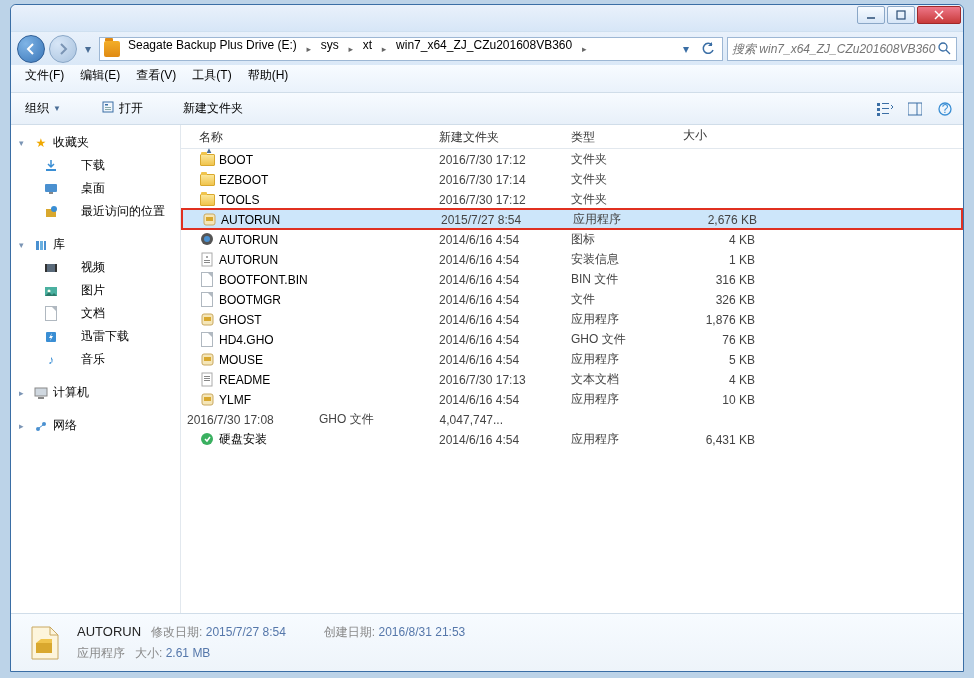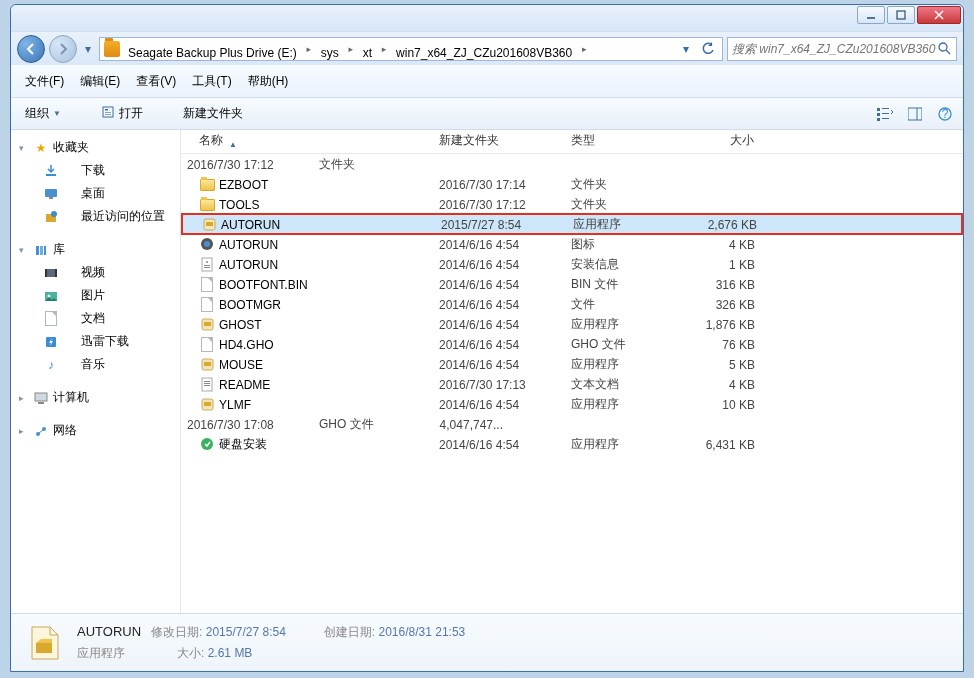"Seagate Backup Plus Drive (E:)" .crumb { align-items: flex-end -> flex-start }
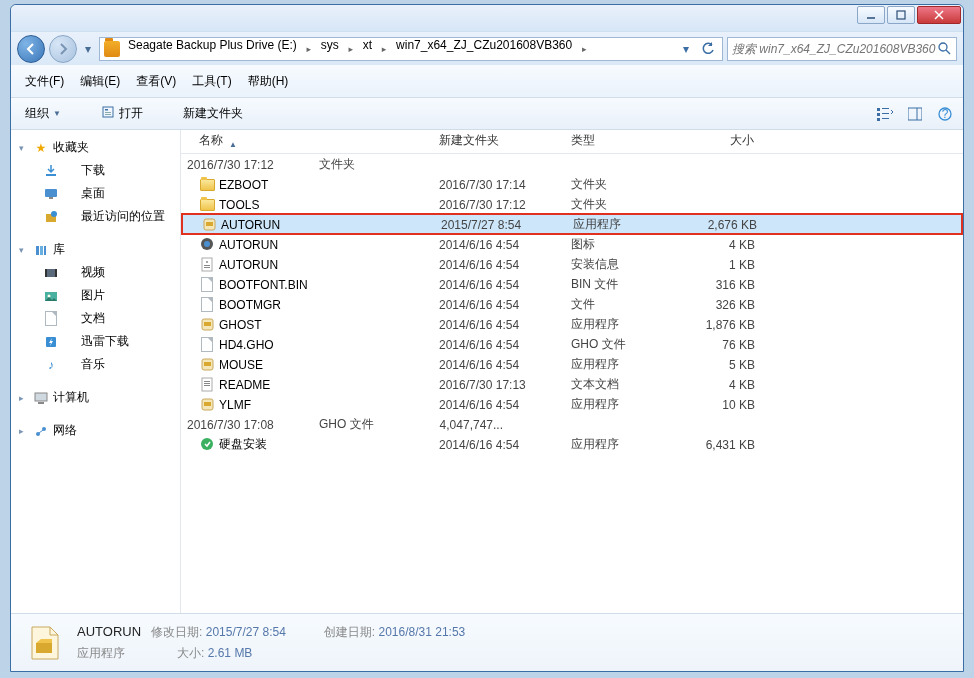"文件(F)" .menubar { align-items: center -> flex-start; height: 22px -> 28px; padding: 16px 8px -> 0 8px }
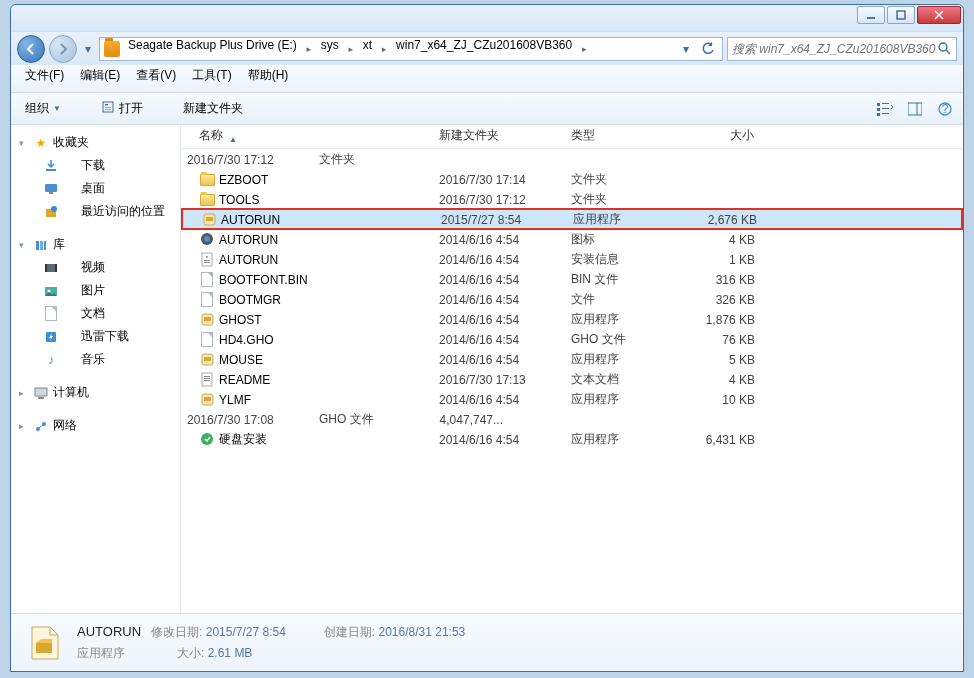"名称" .col { align-items: flex-end -> flex-start; flex-direction: none -> column }
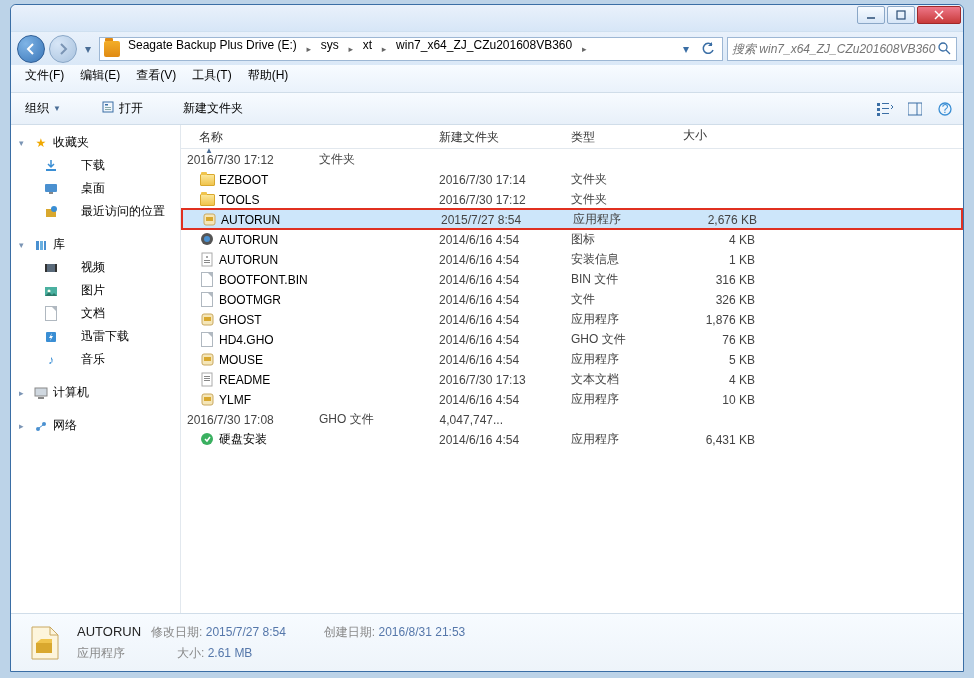"BOOT" div.rname { html: none -> <div> <span> <span></span> </span> <span>BOOT</span> </div> }
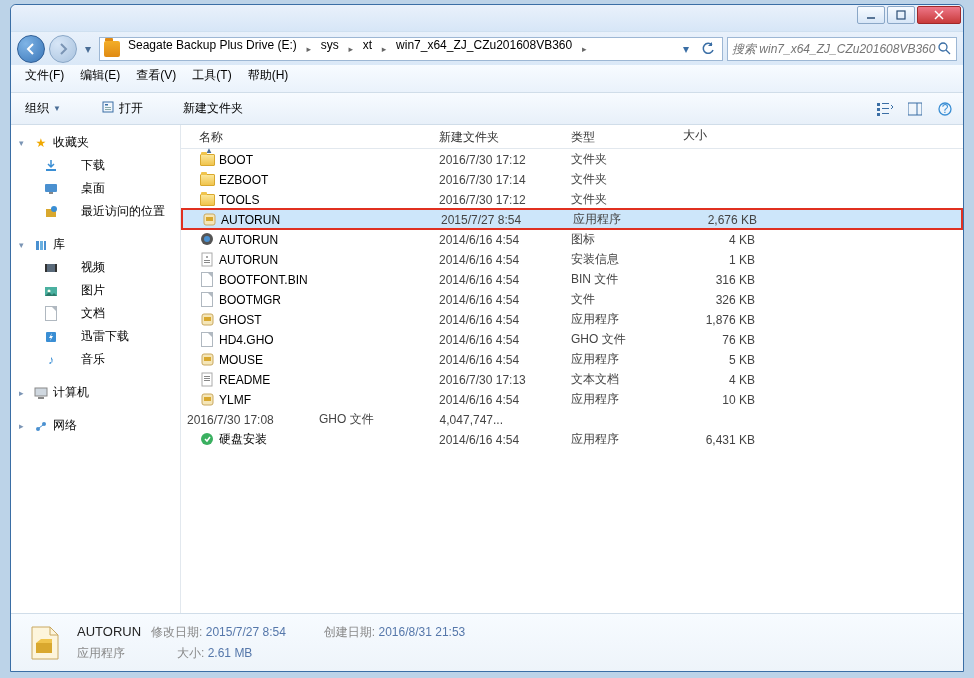"大小: 2.61 MB" span.dmeta { margin-left: 42px -> none }
